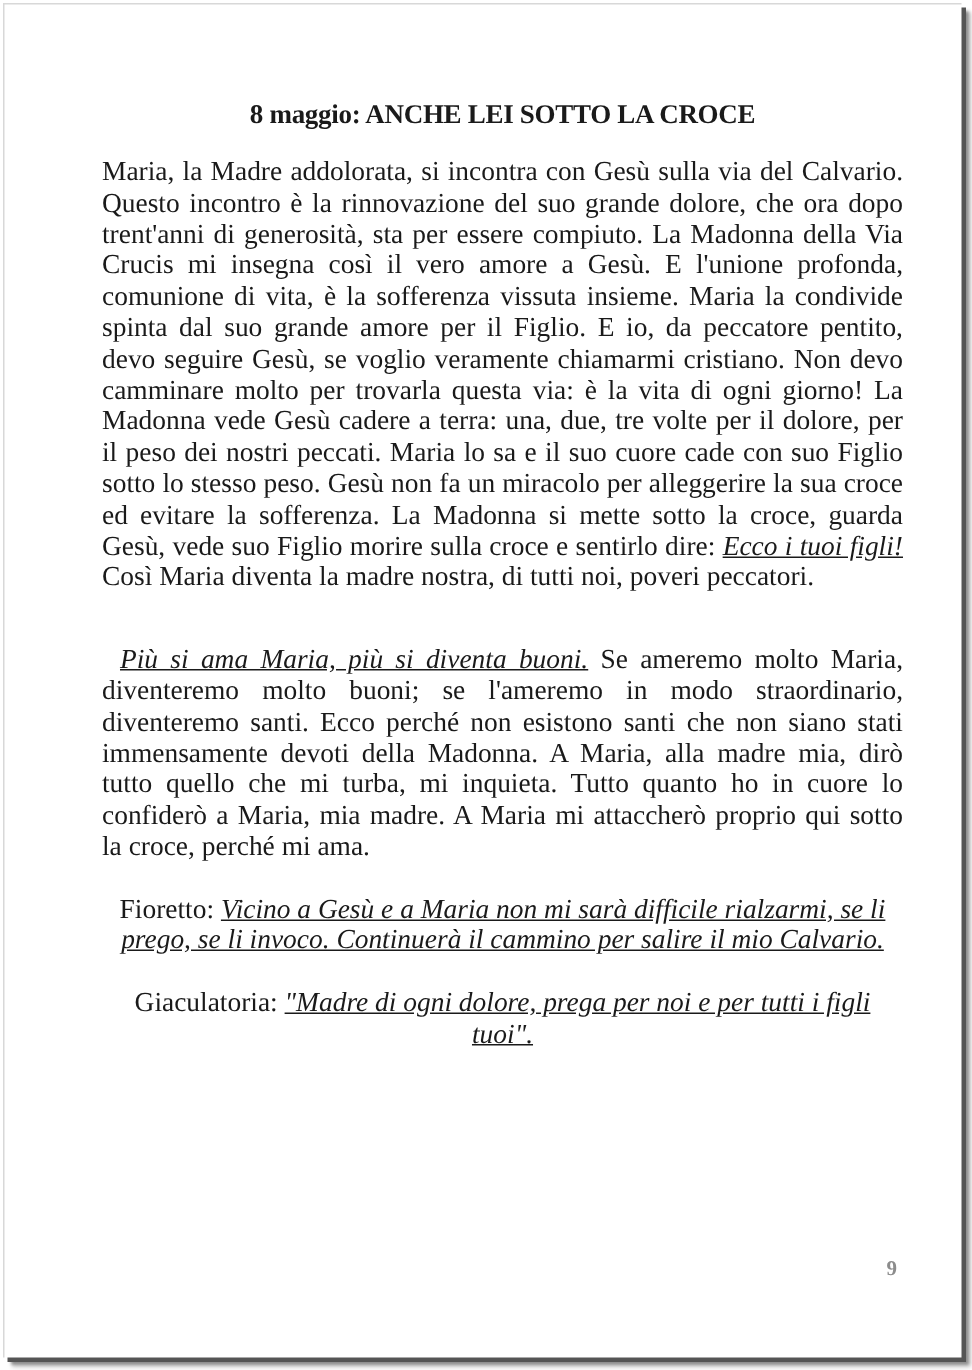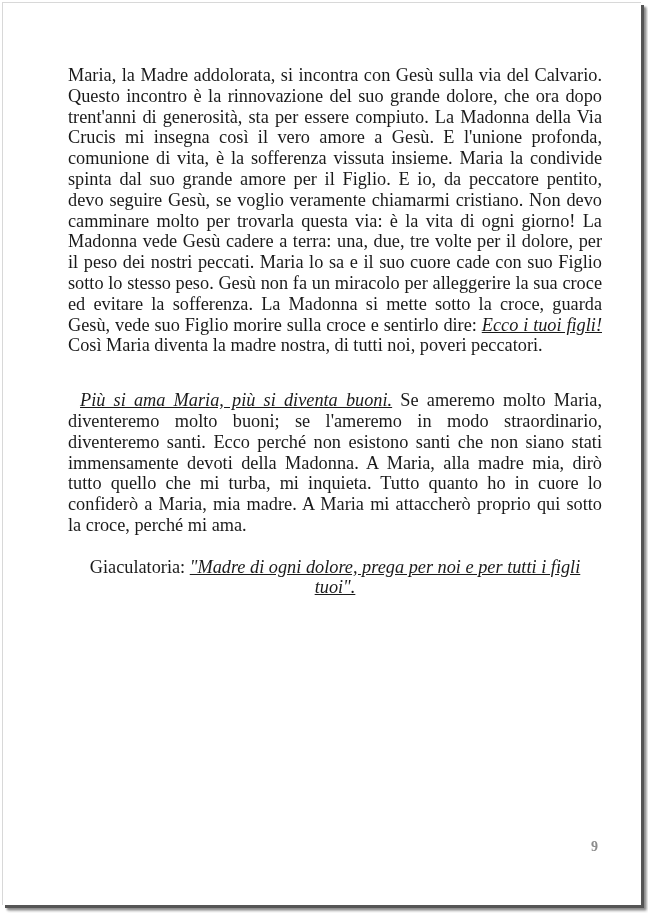"8 maggio: ANCHE LEI SOTTO" h1.title { html: none -> <h1>8 maggio: ANCHE LEI SOTTO LA CROCE</h1> }
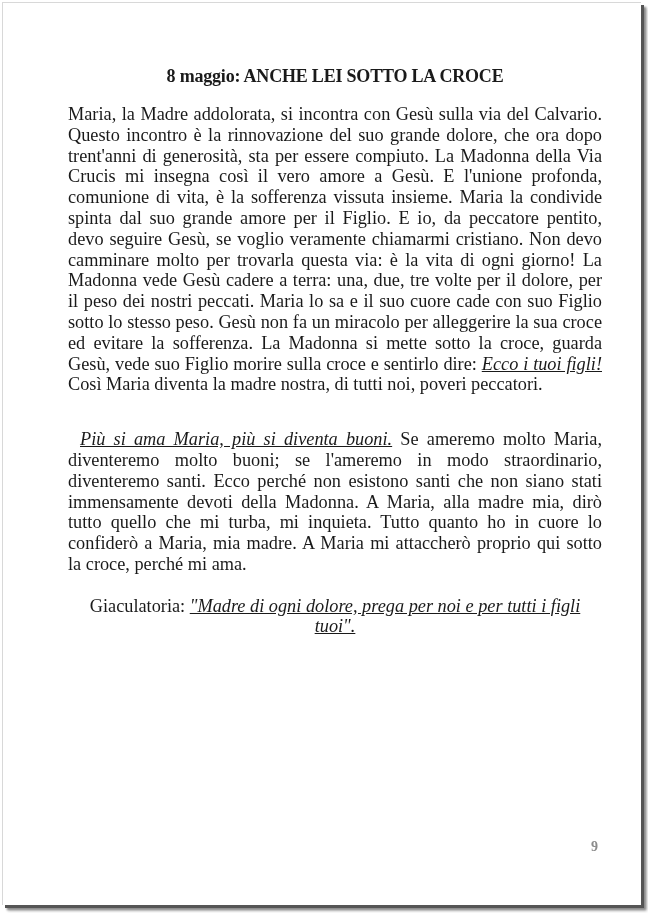"Fioretto: Vicino a Gesù e" p.center-block { html: none -> <p><span>Fioretto: </span><em>Vicino a Gesù e a Maria non mi sarà difficile rialzarmi, se li prego, se li invoco. Continuerà il cammino per salire il mio Calvario.</em></p> }
